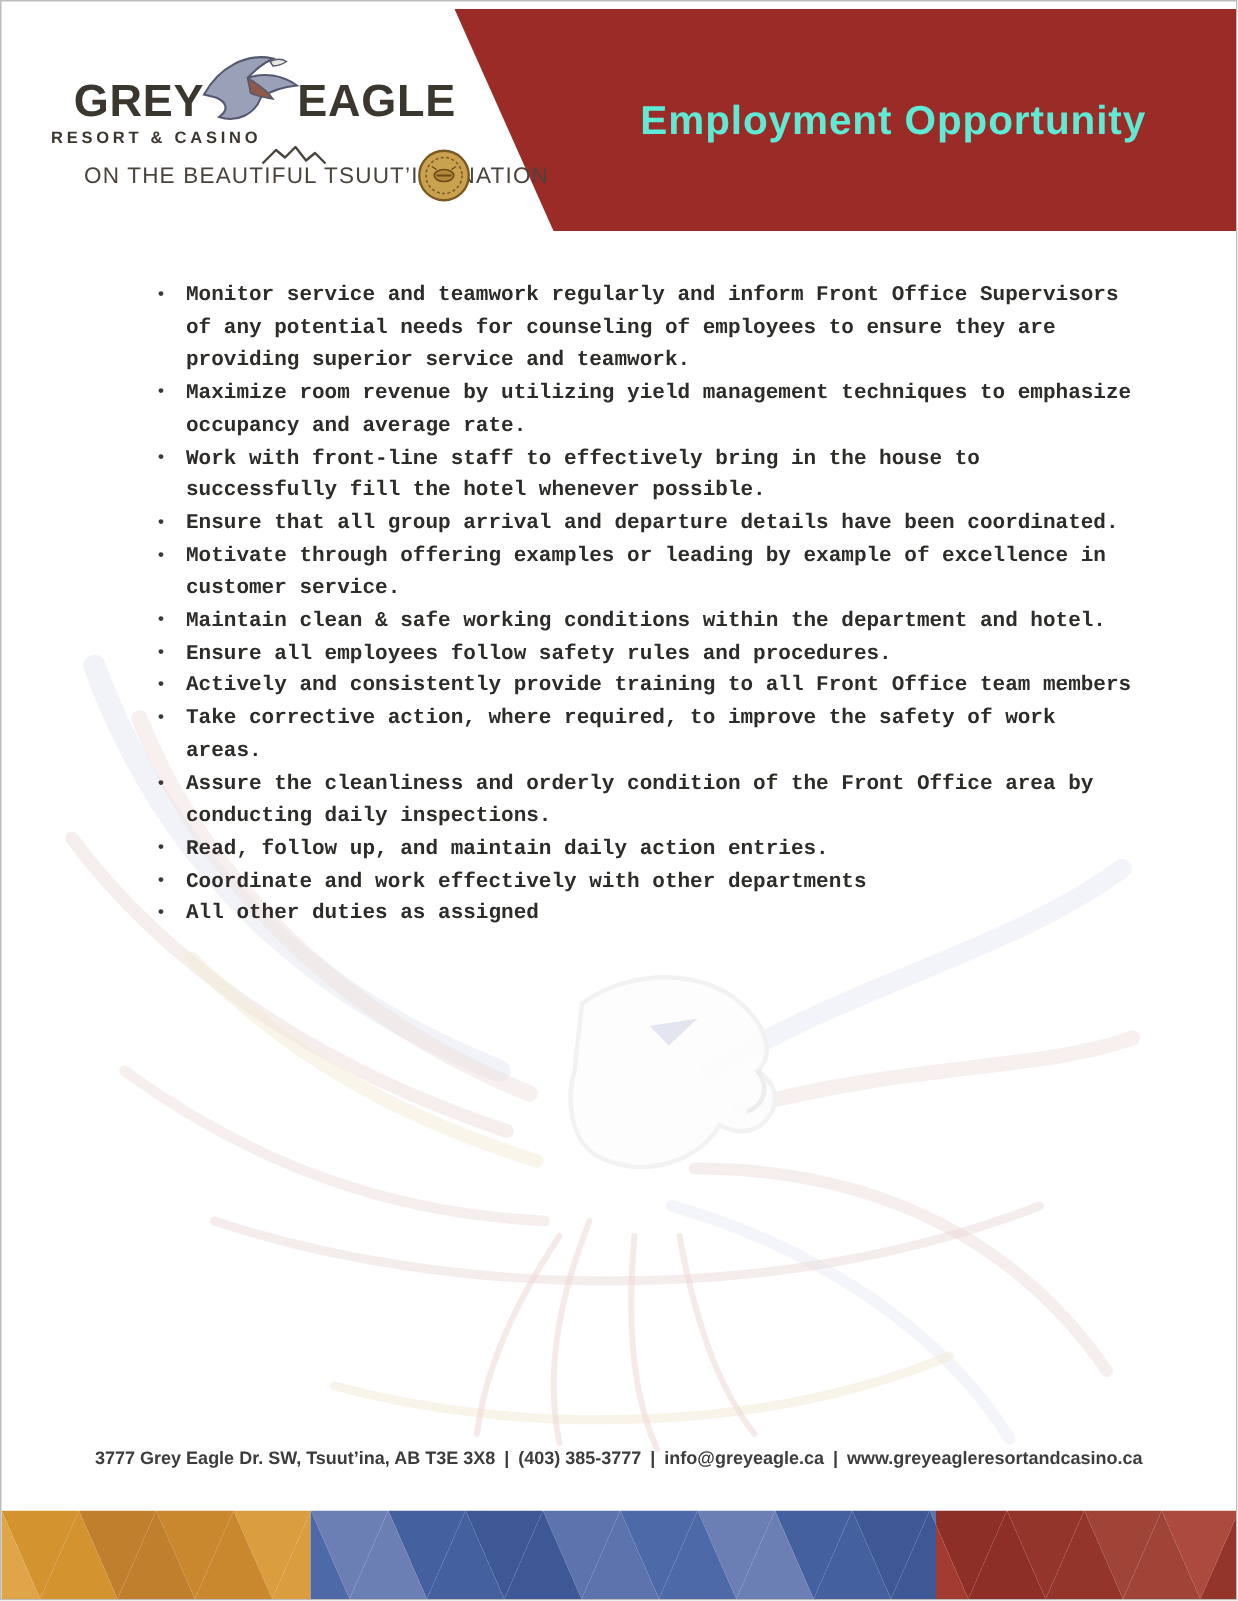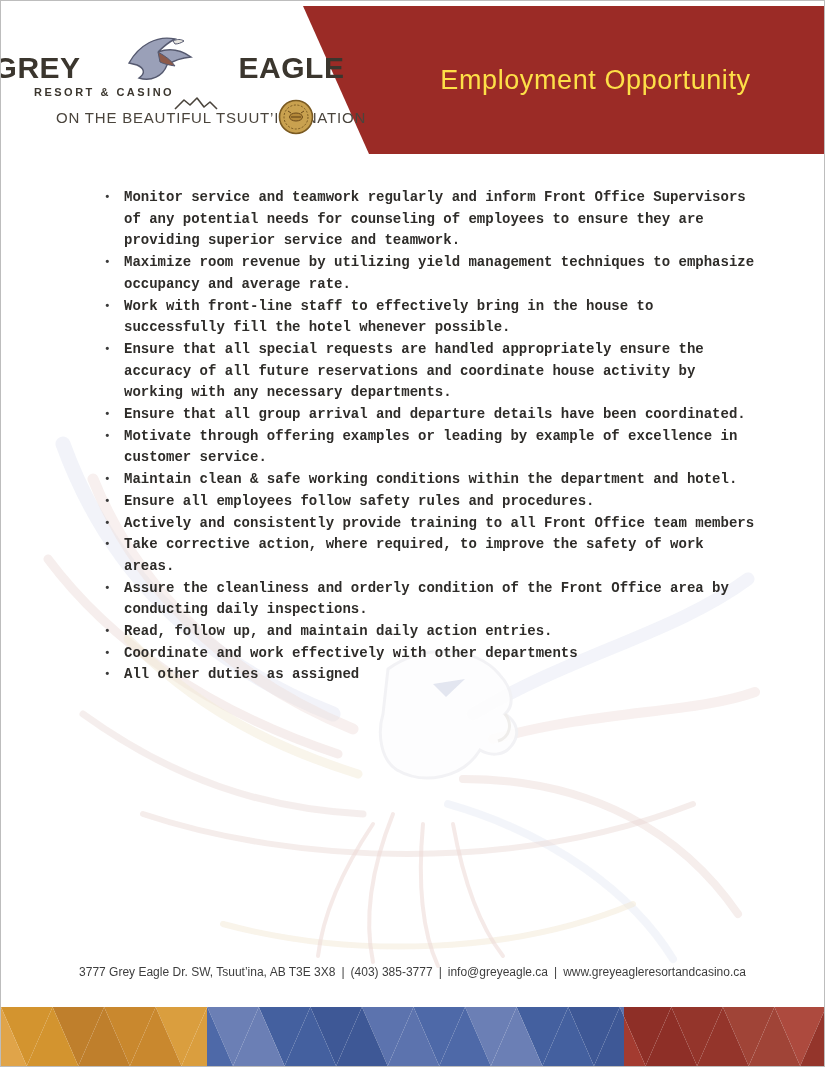"GREY" .logo-row1 { gap: 48px -> none; justify-content: center -> flex-end }
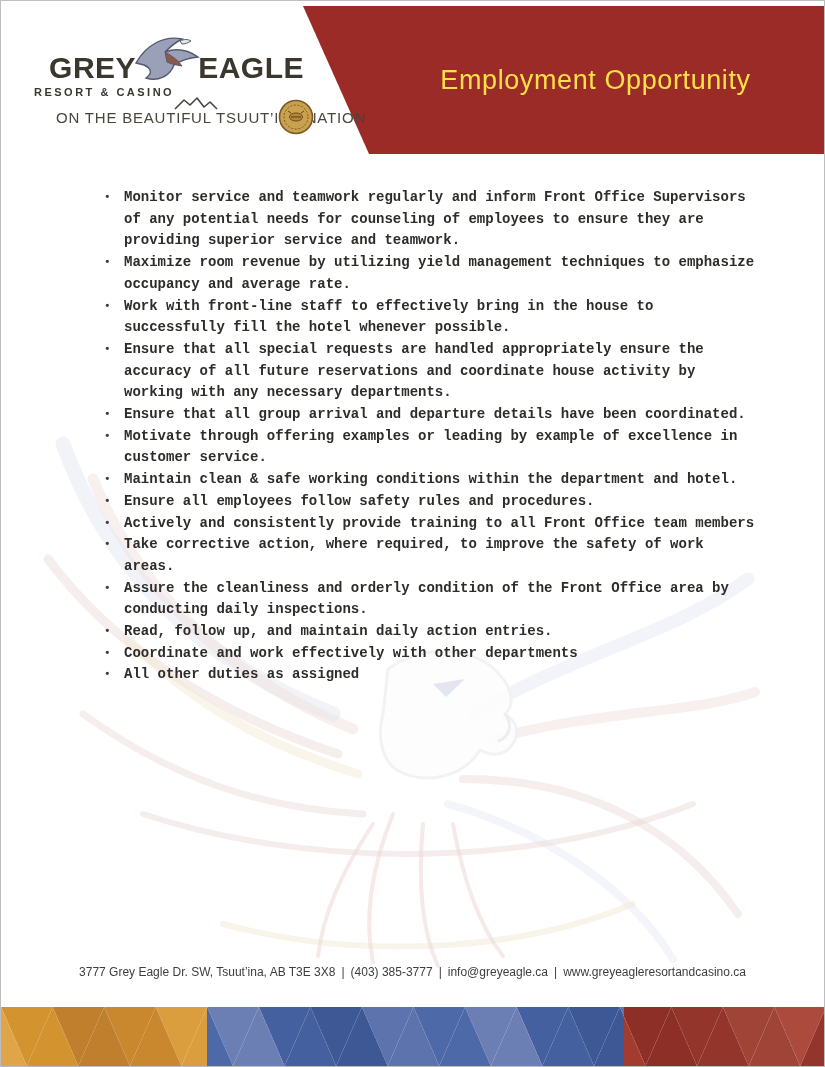"Employment Opportunity" .banner-title { color: #fde047 -> #5eead4; font-weight: normal -> bold }
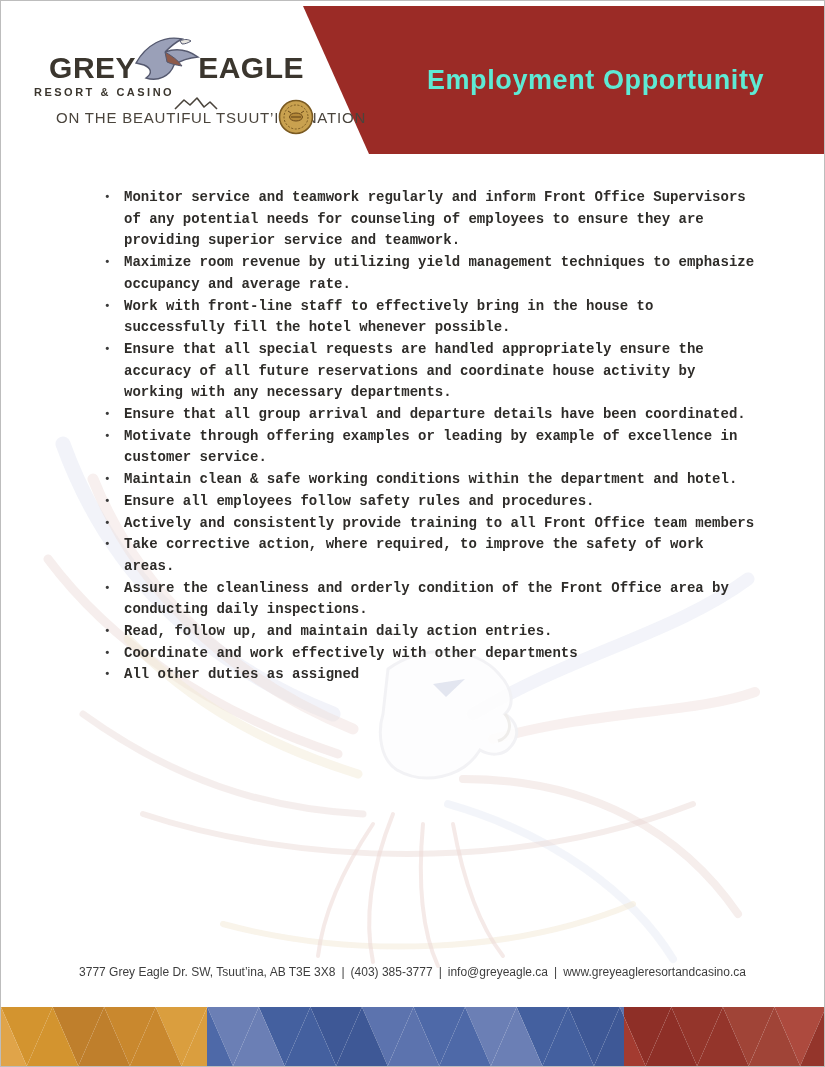"Ensure that all special requests" li { html: <li>Ensure that all special requests are handled appropriately ensure the accuracy of all future reservations and coordinate house activity by working with any necessary departments.</li> -> none }
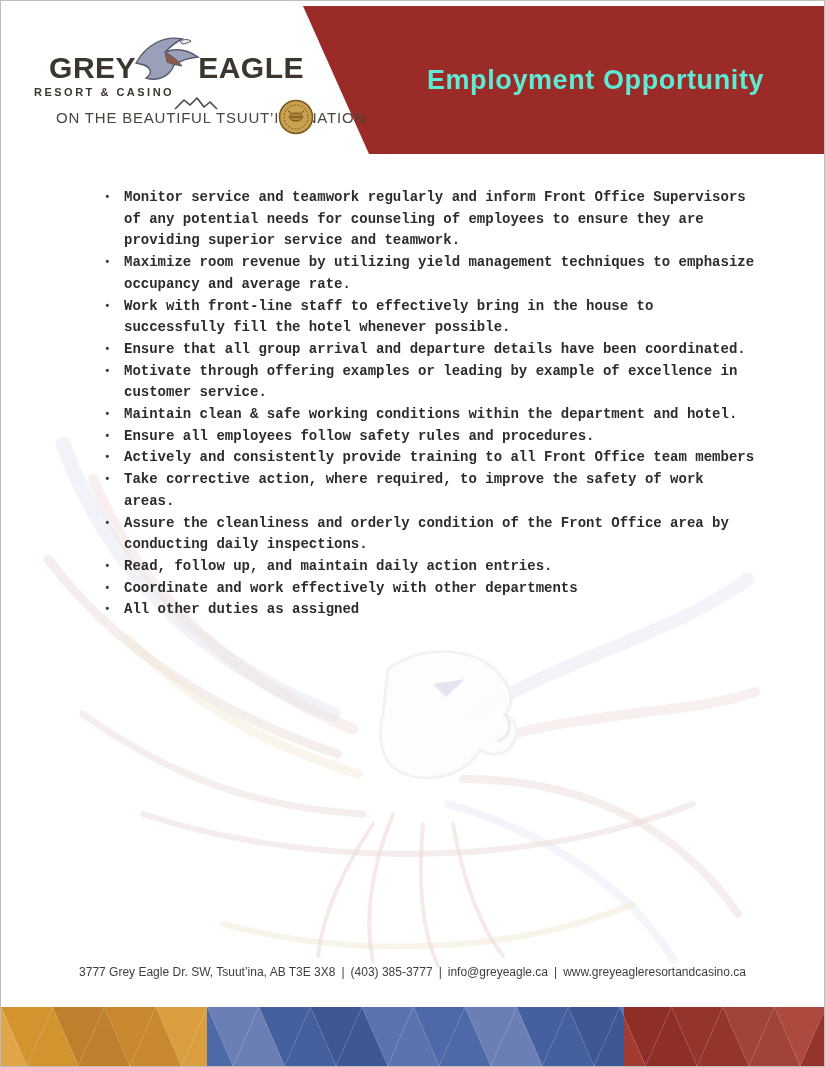"3777 Grey Eagle Dr. SW," .footer-line { font-weight: normal -> bold }
